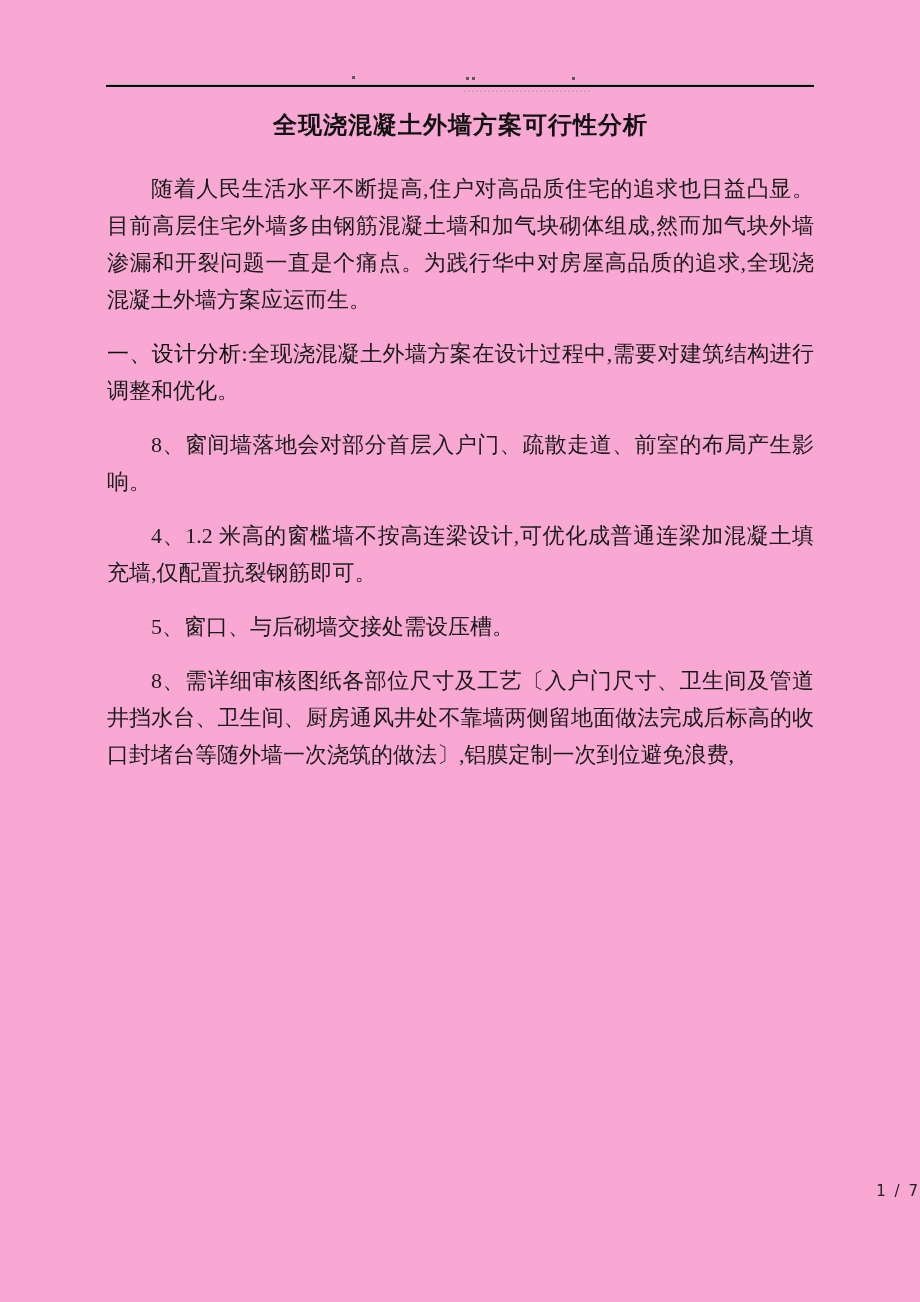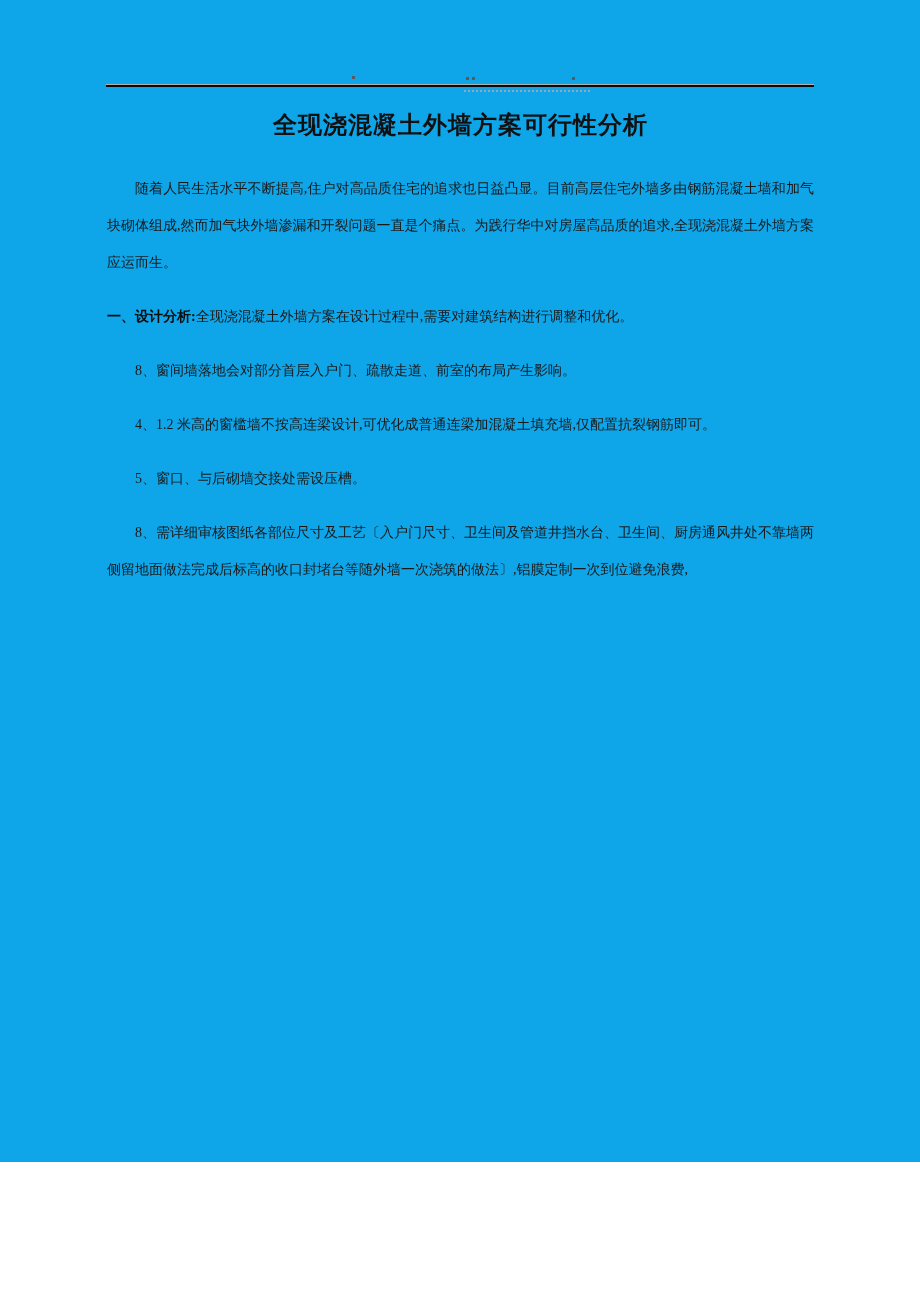"全现浇混凝土外墙方案可行性分析" .page { background: #0ea5e9 -> #f9a8d4; height: 1162px -> 1302px }
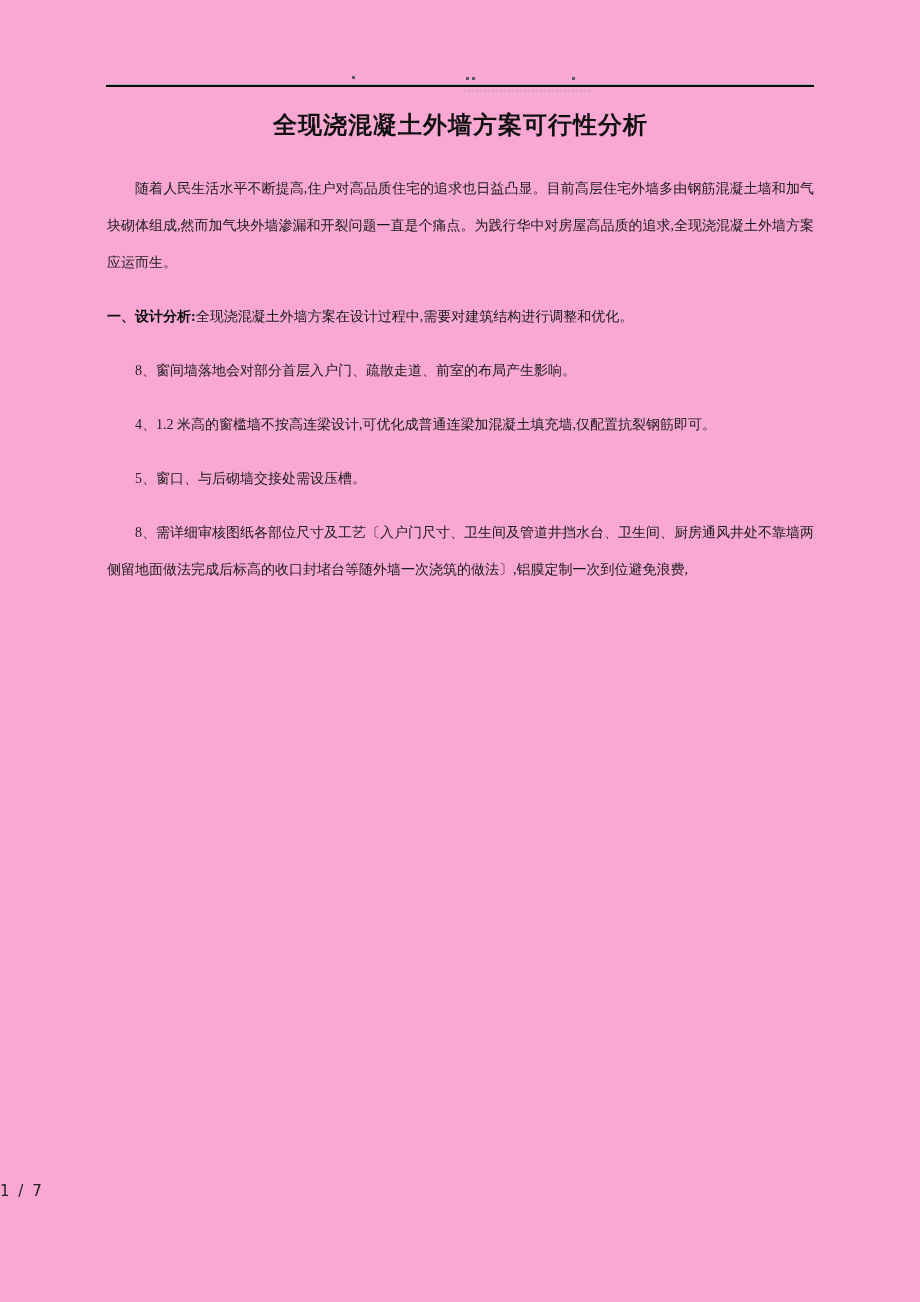"随着人民生活水平不断提高,住户对高品质住宅的追求也日益凸显。目前高层住宅外墙多由" .para { font-size: 14px -> 22px }
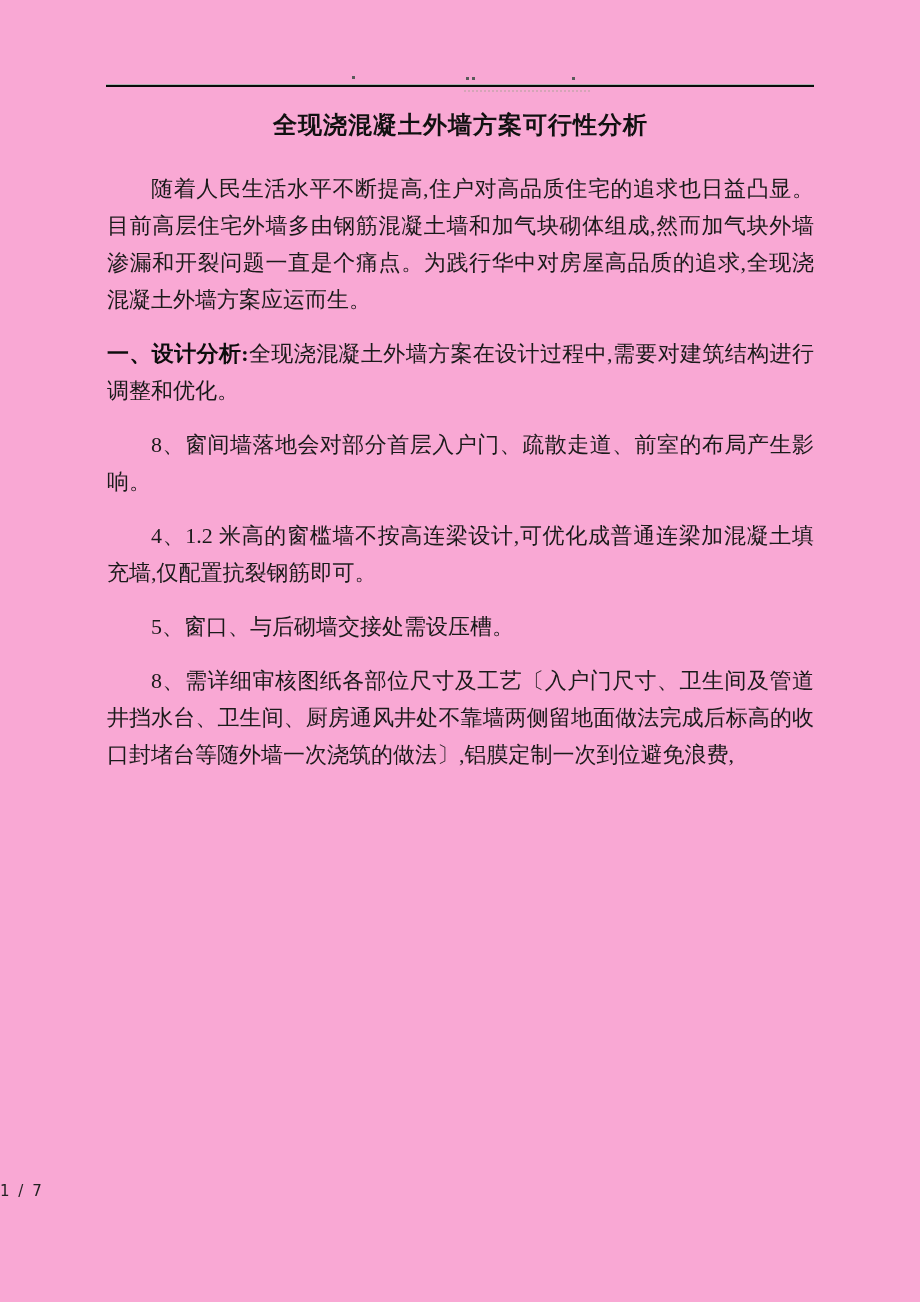"一、设计分析:" .heading-lead { font-weight: bold -> normal }
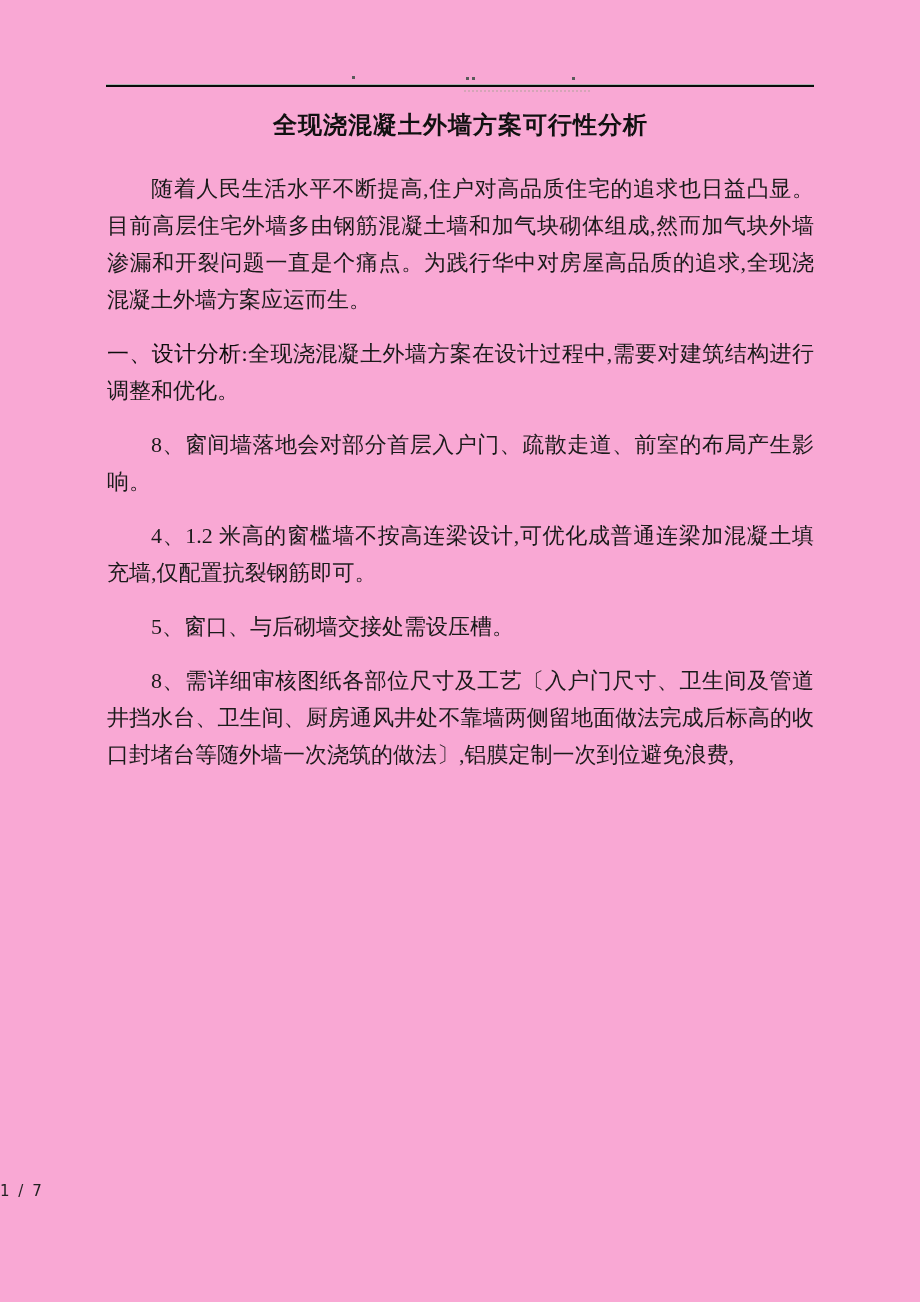"1 / 7" .footer { text-align: left -> right }
